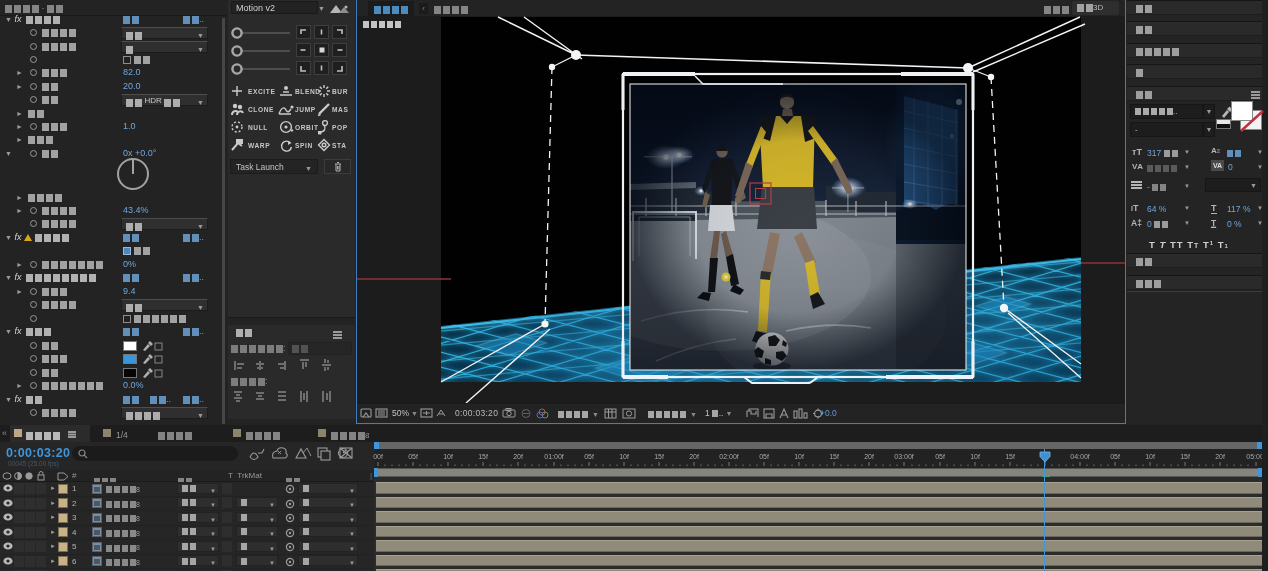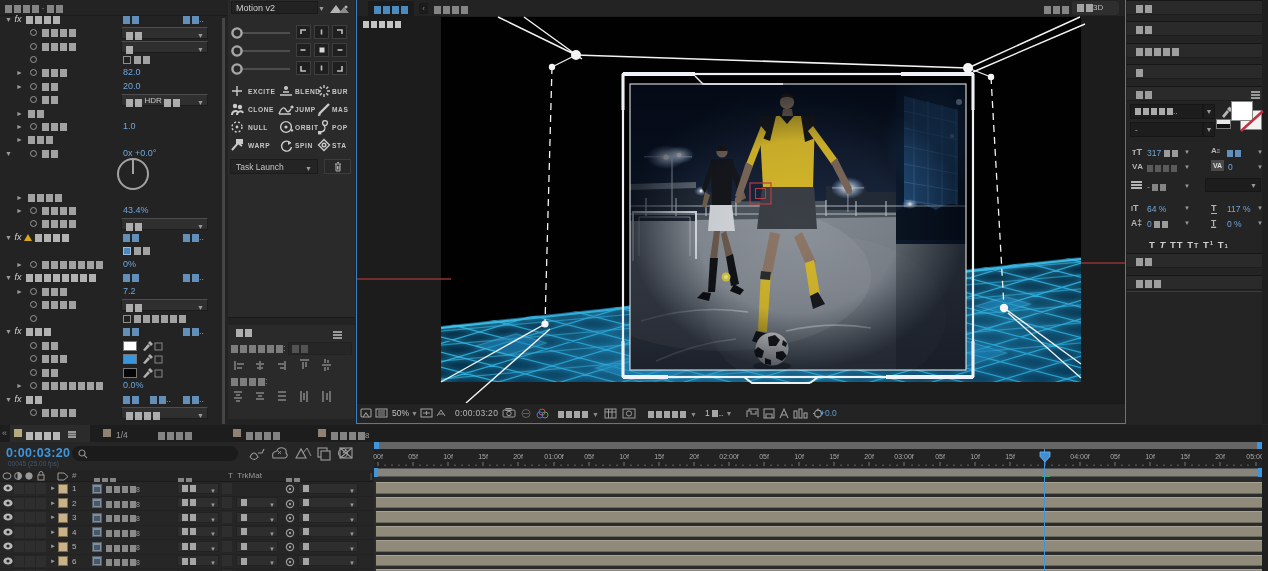"7.2" div.row { text: 7.2 -> 9.4 }
